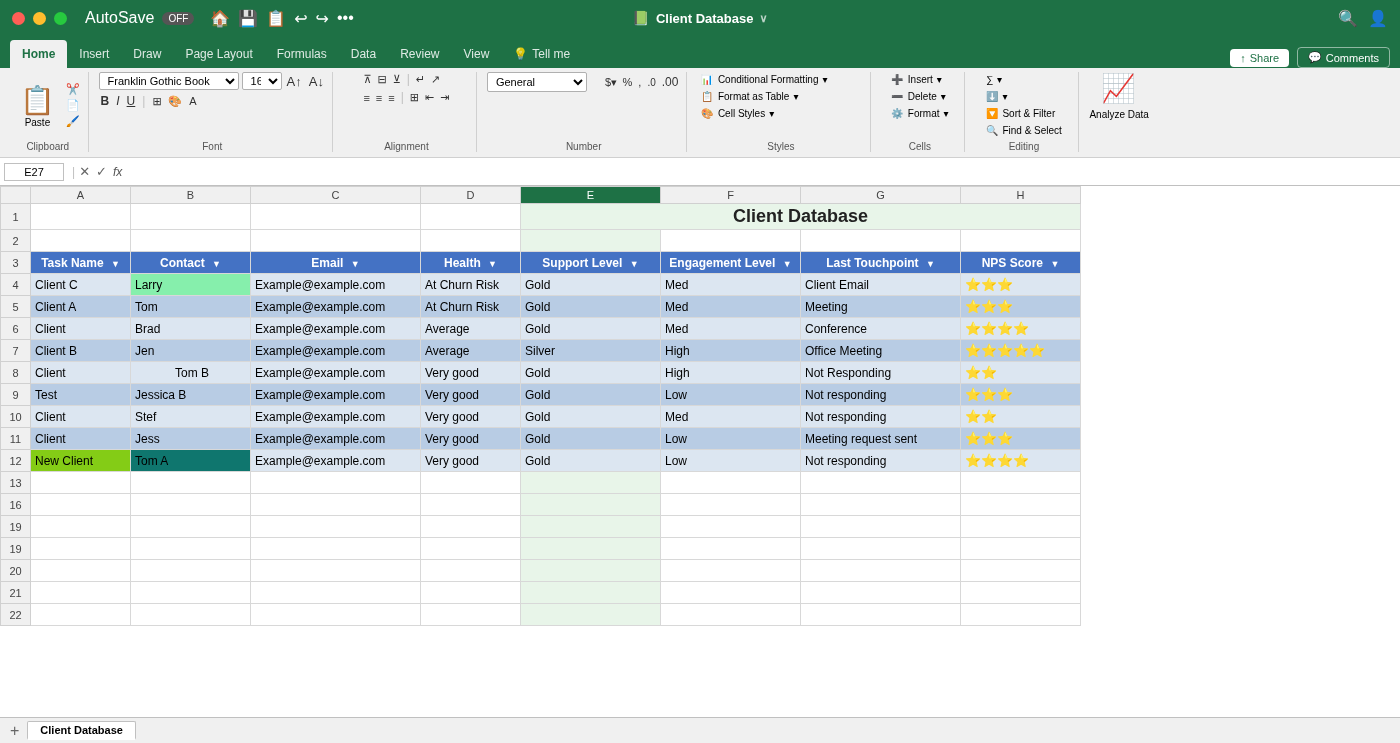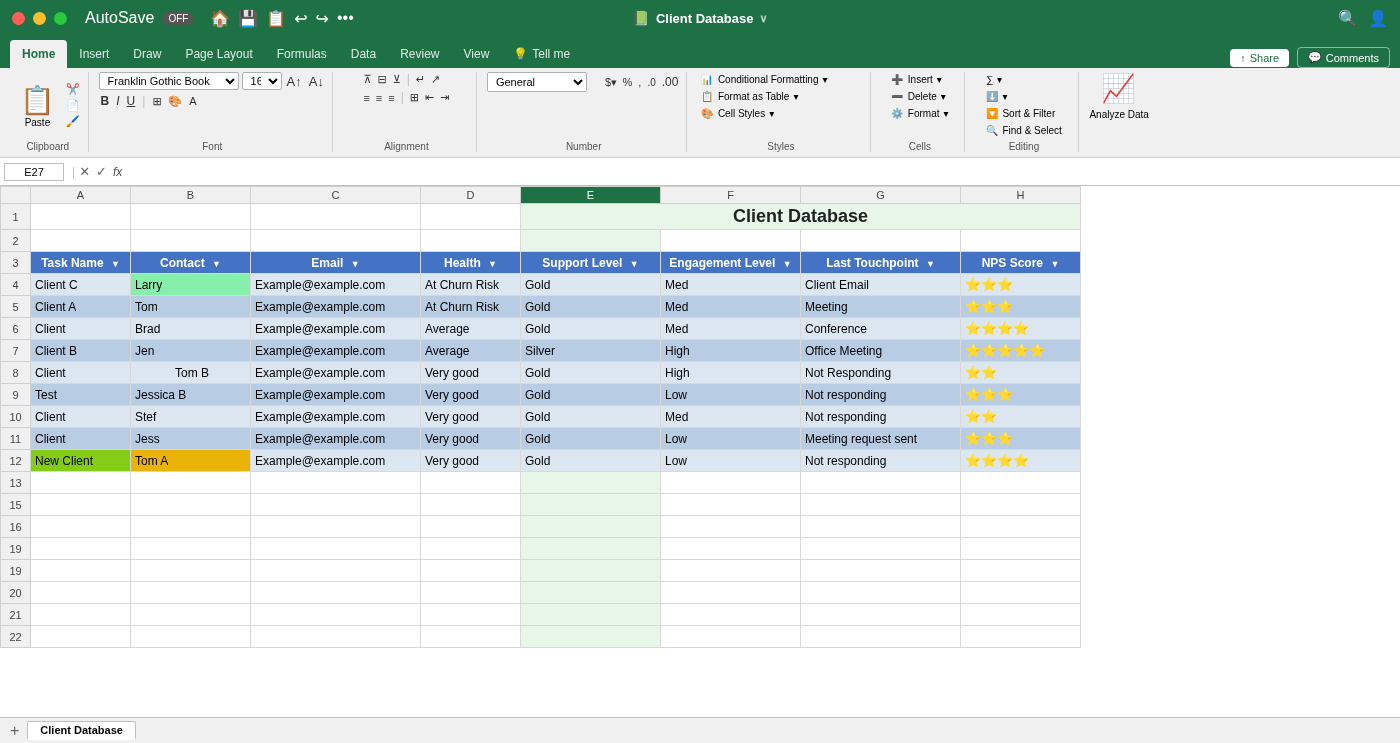"Tom A" td.cell { background: #eab308 -> #0f766e }
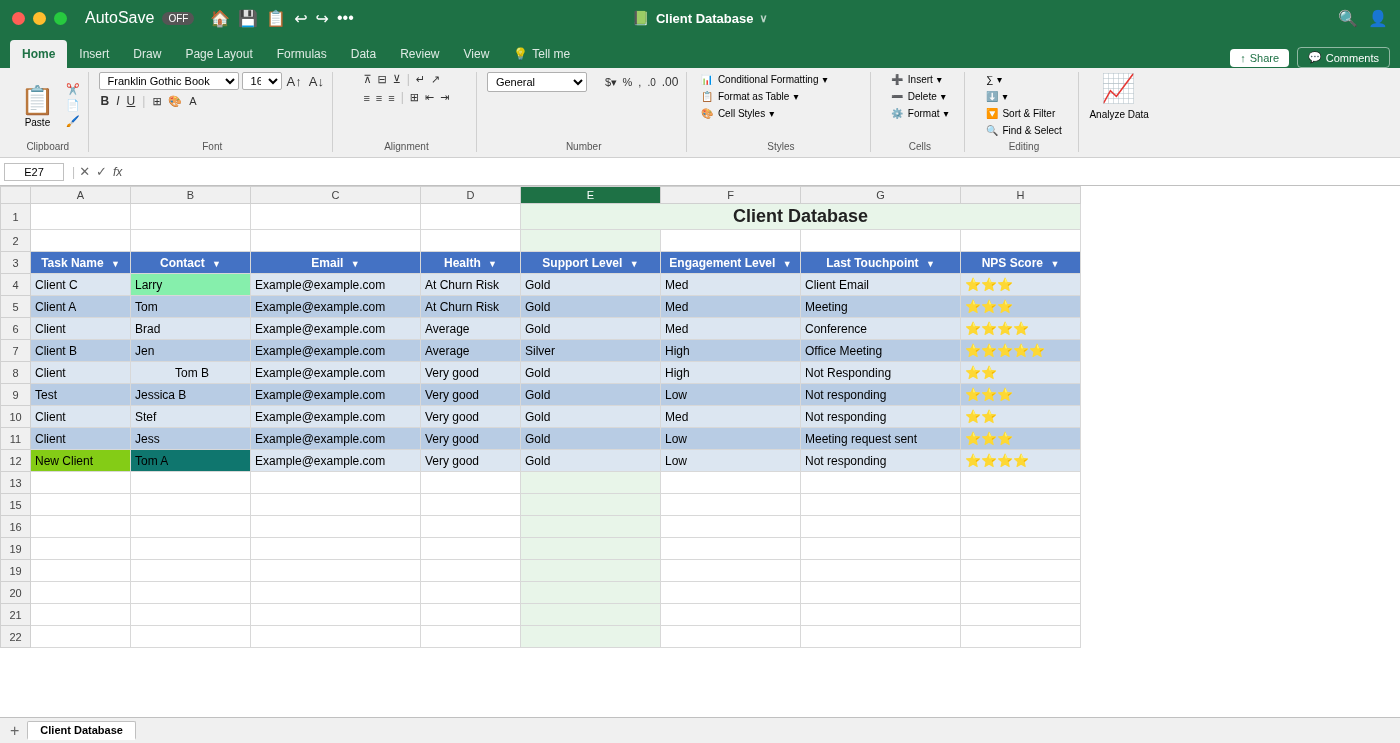"15" tr { html: <tr> <td>15</td> <td></td> <td></td> <td></td> <td></td> <td></td> <td></td> <td></td> <td></td> </tr> -> none }
